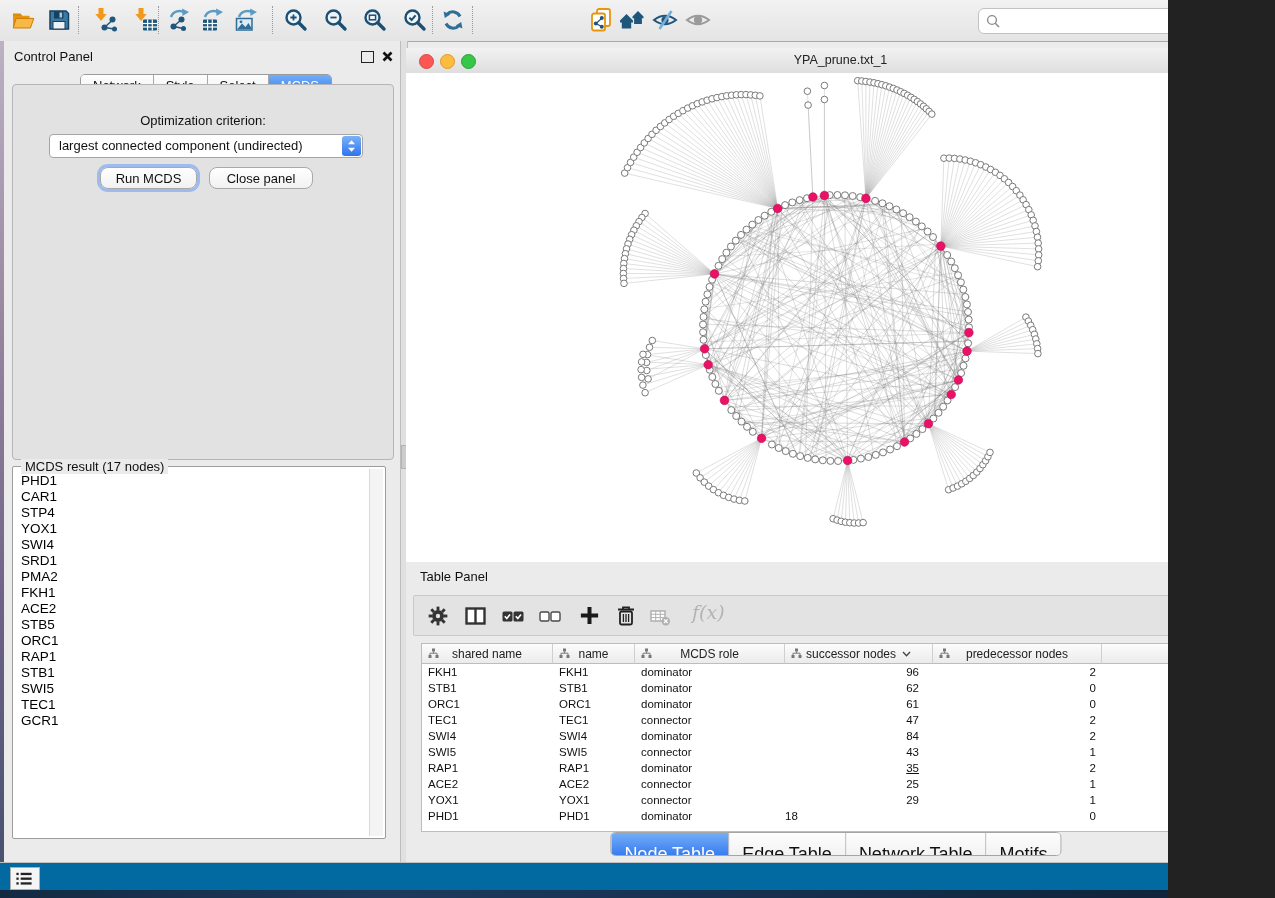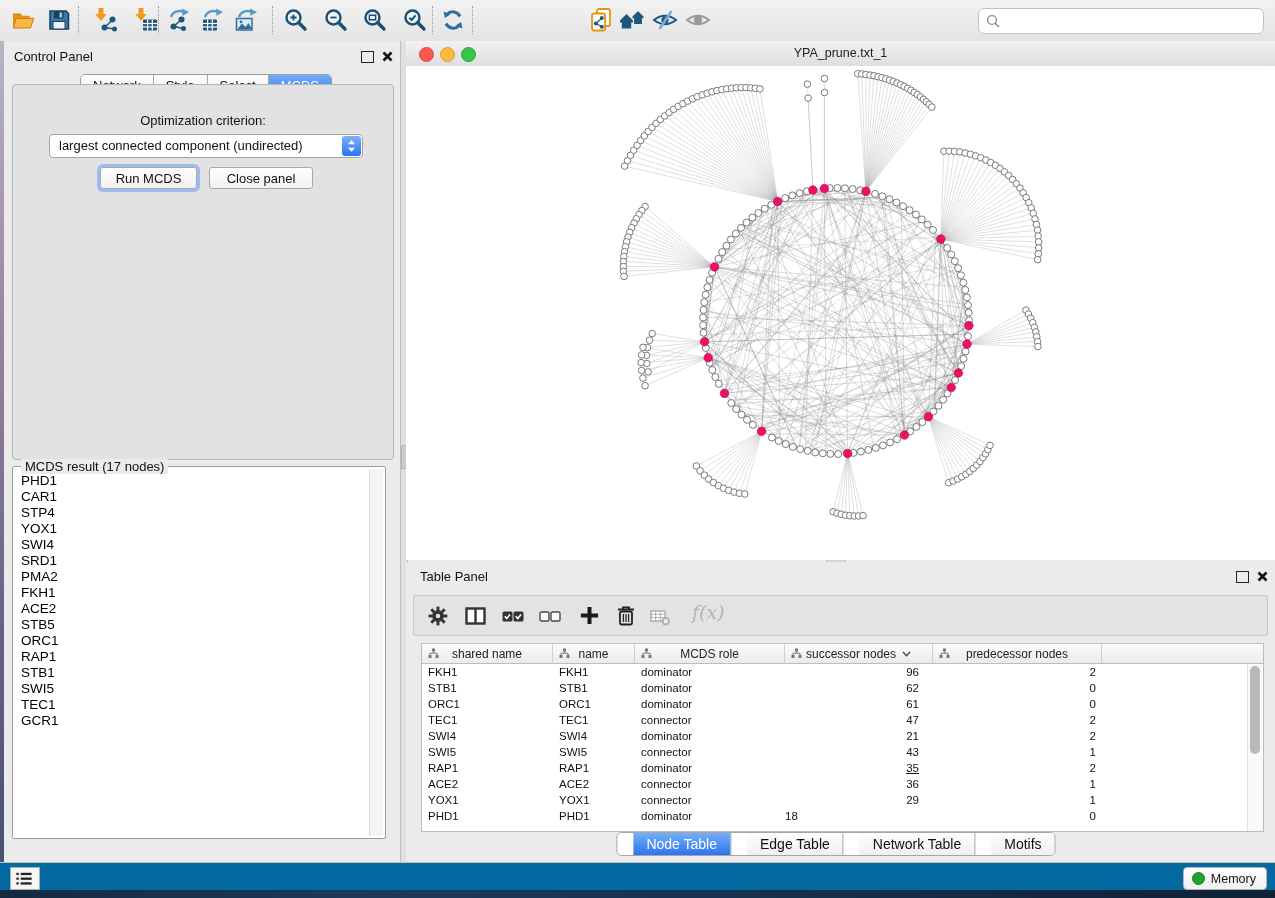"Control Panel" #app { width: 1275px -> 1168px }
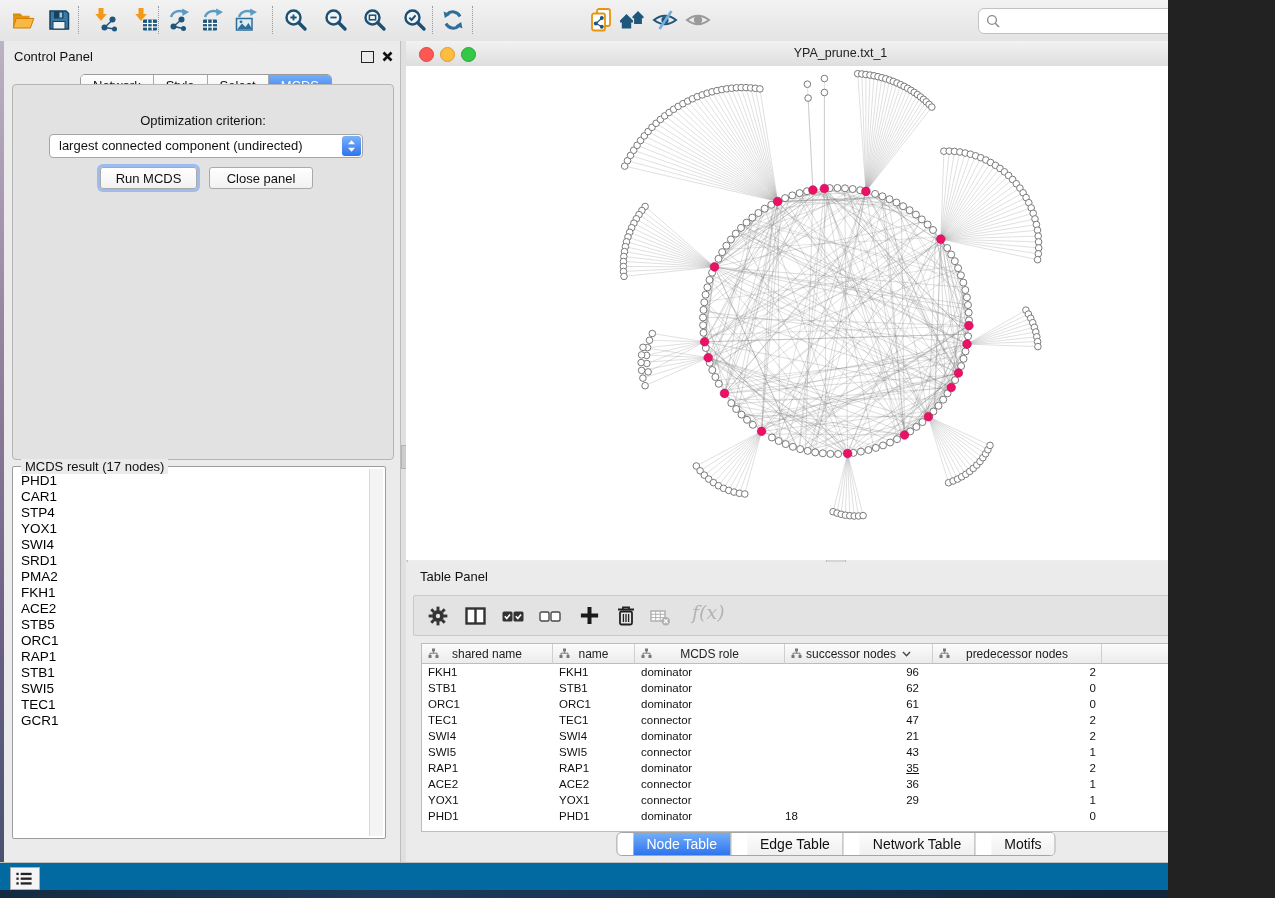"YPA_prune.txt_1" #netwin { top: 41px -> 48px }
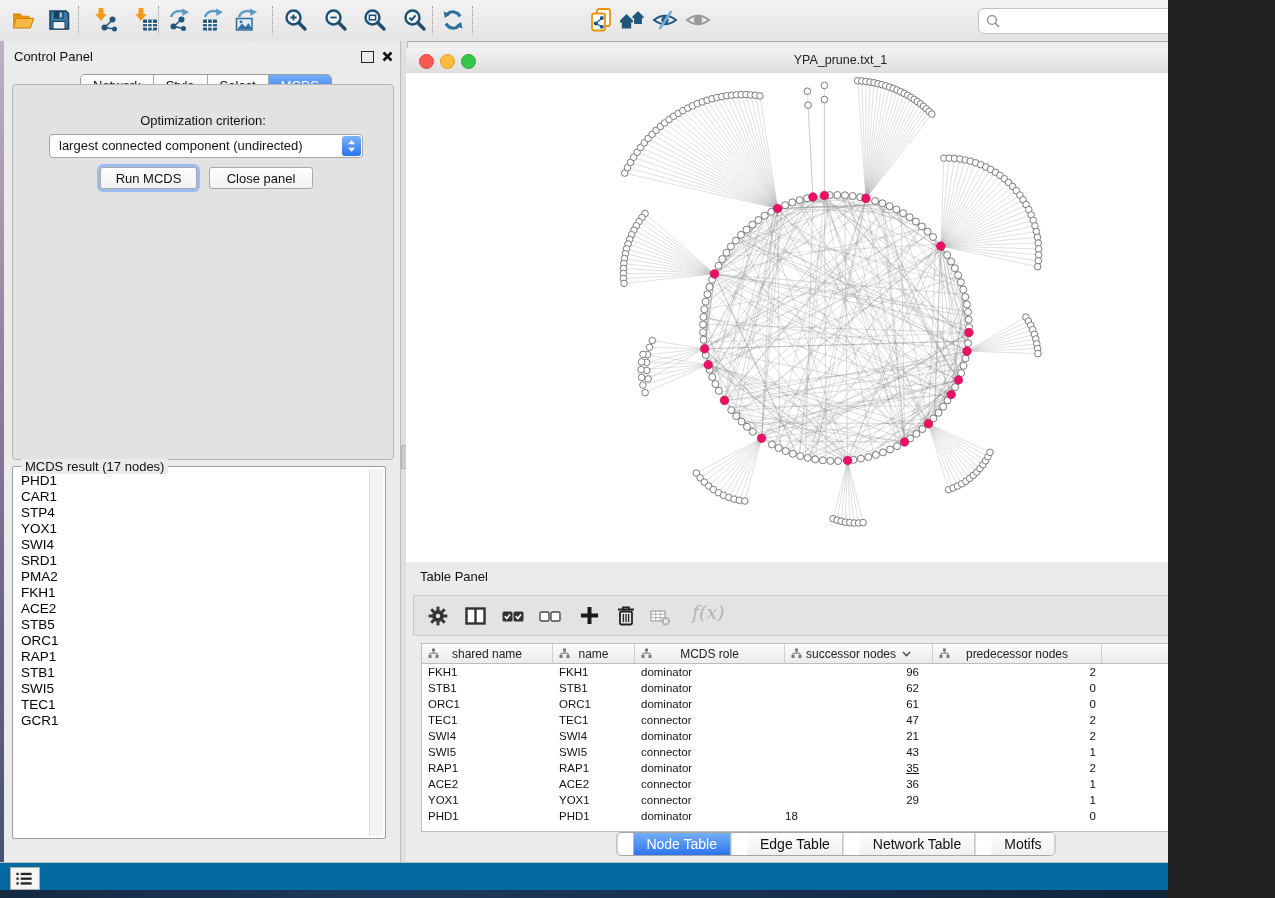"Run MCDS" .cp-btn { border-radius: 3px -> 8px }
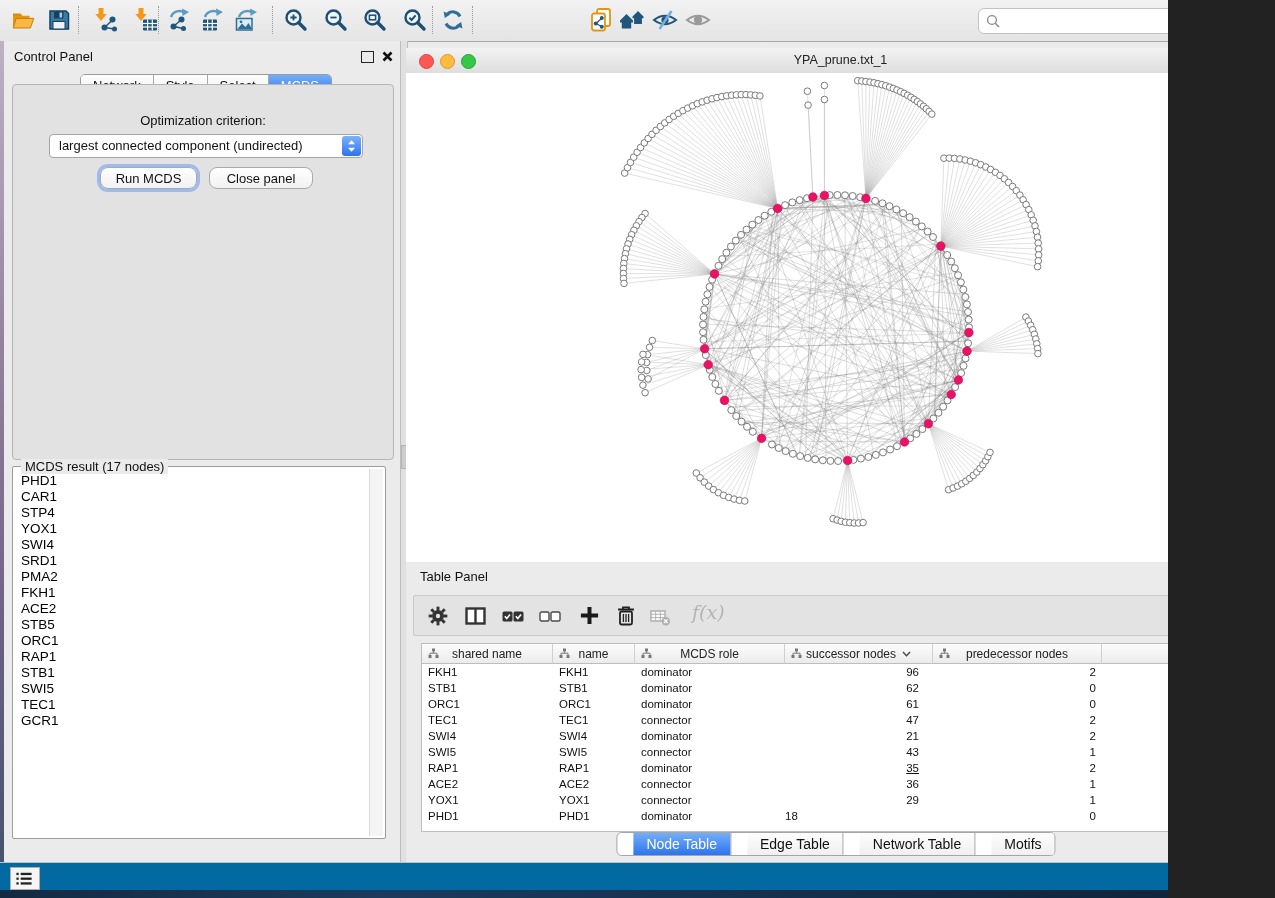"21" div.tcell { text: 21 -> 84 }
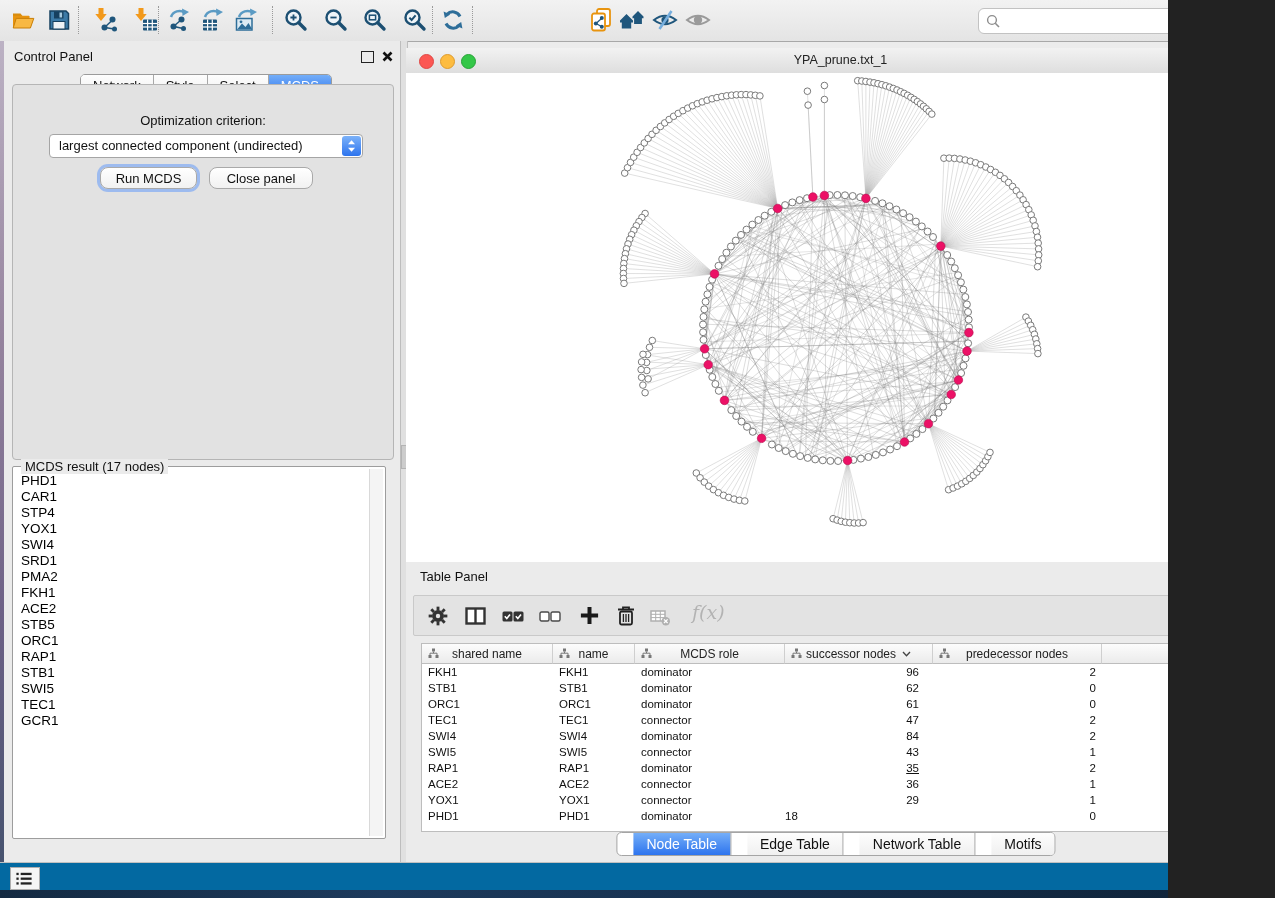"36" div.tcell { text: 36 -> 25 }
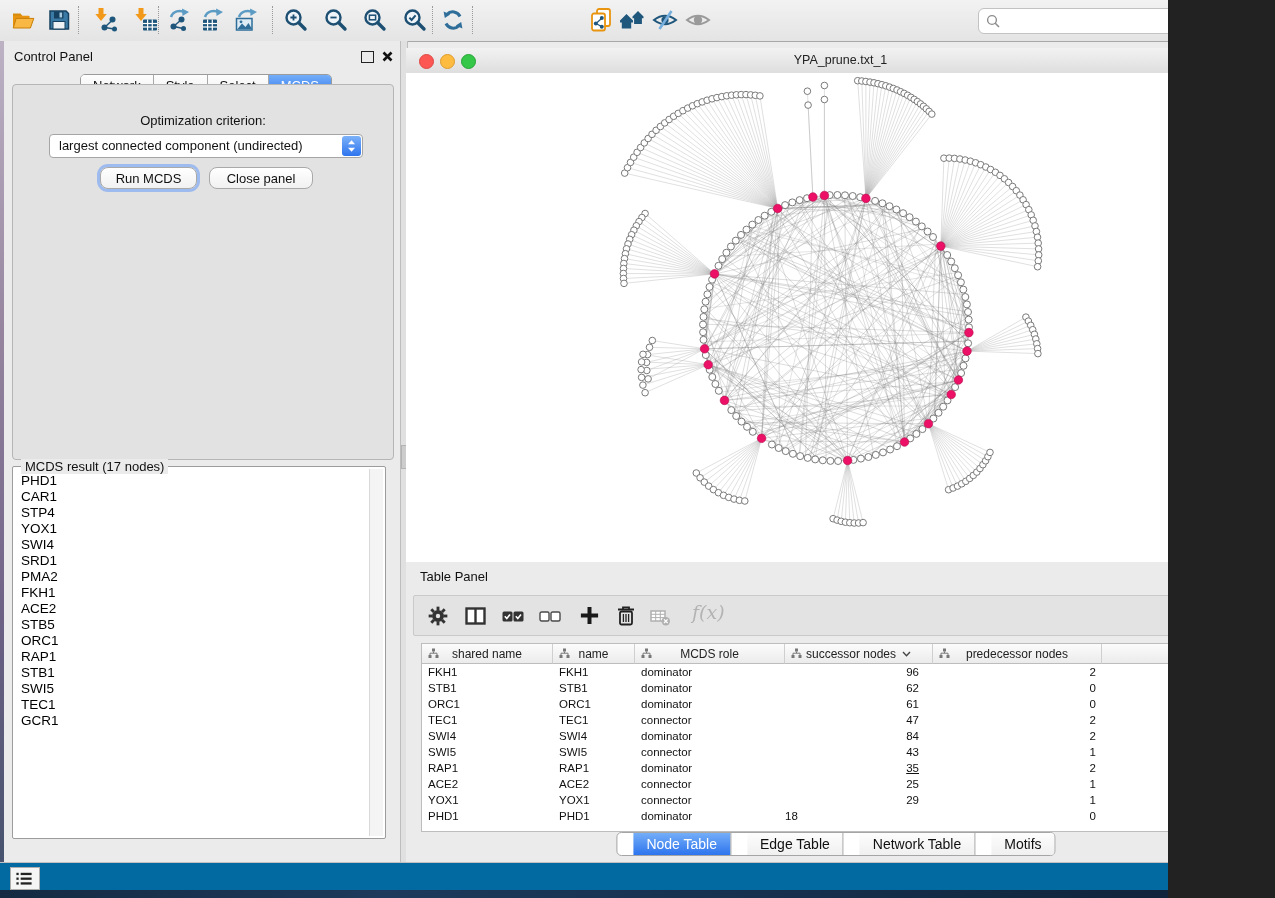"Node Table" #tp-tabs .seg { font-size: 14px -> 18px; margin-left: 16px -> none; padding: 3px 13px -> 13px 13px }
